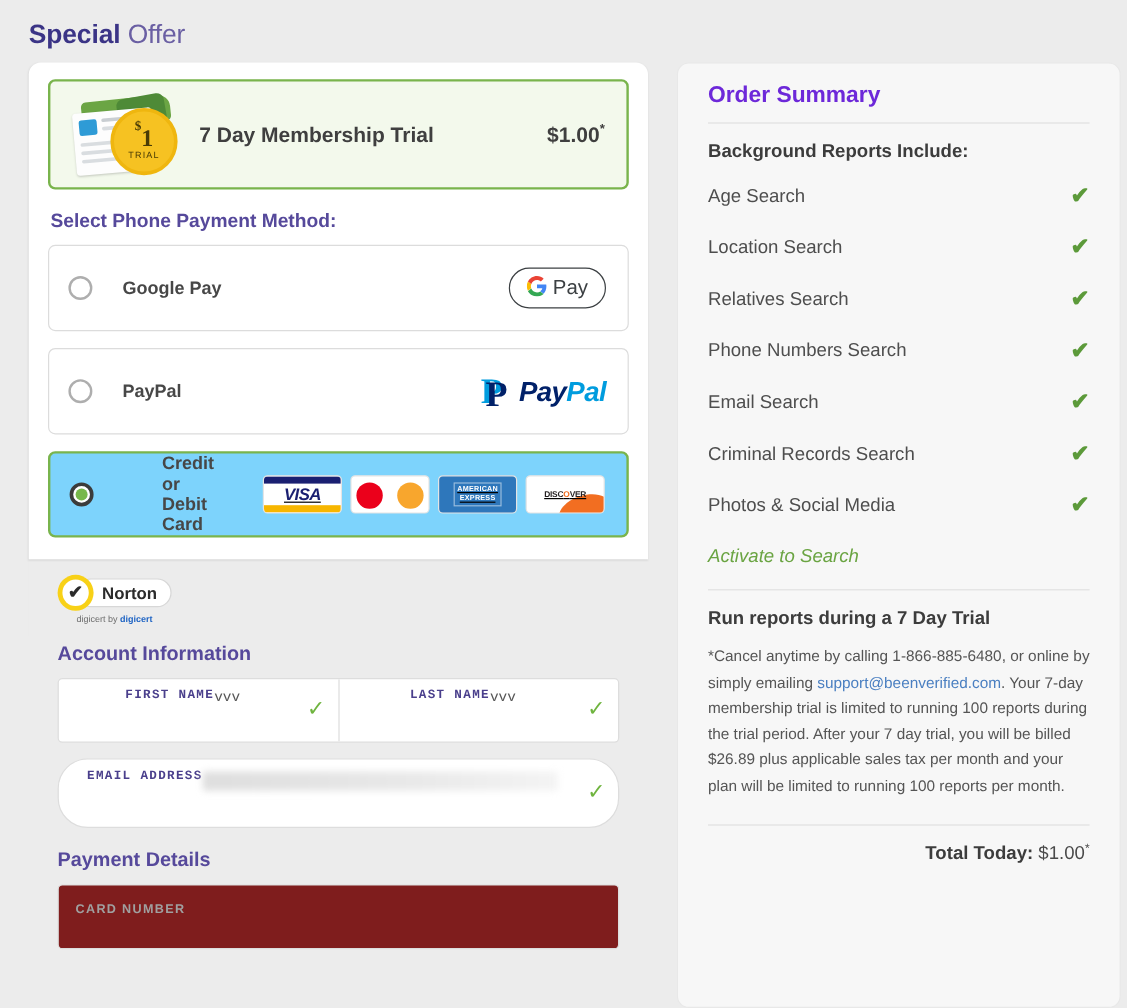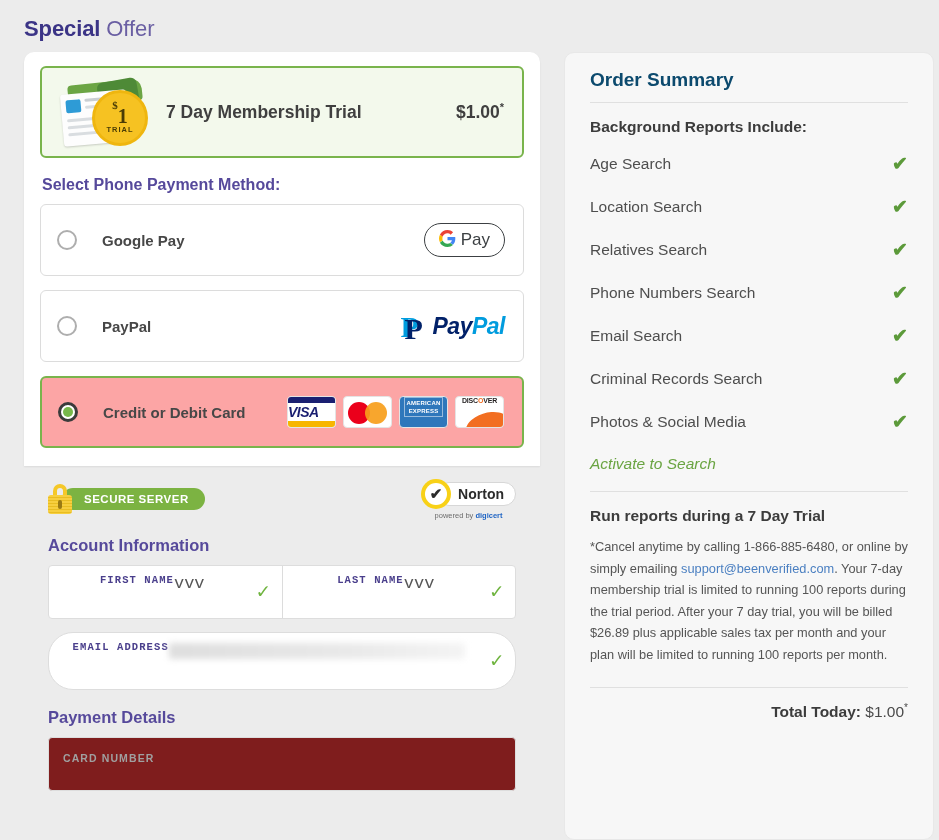"Order Summary" .summary-title { color: #0c4a6e -> #6d28d9 }
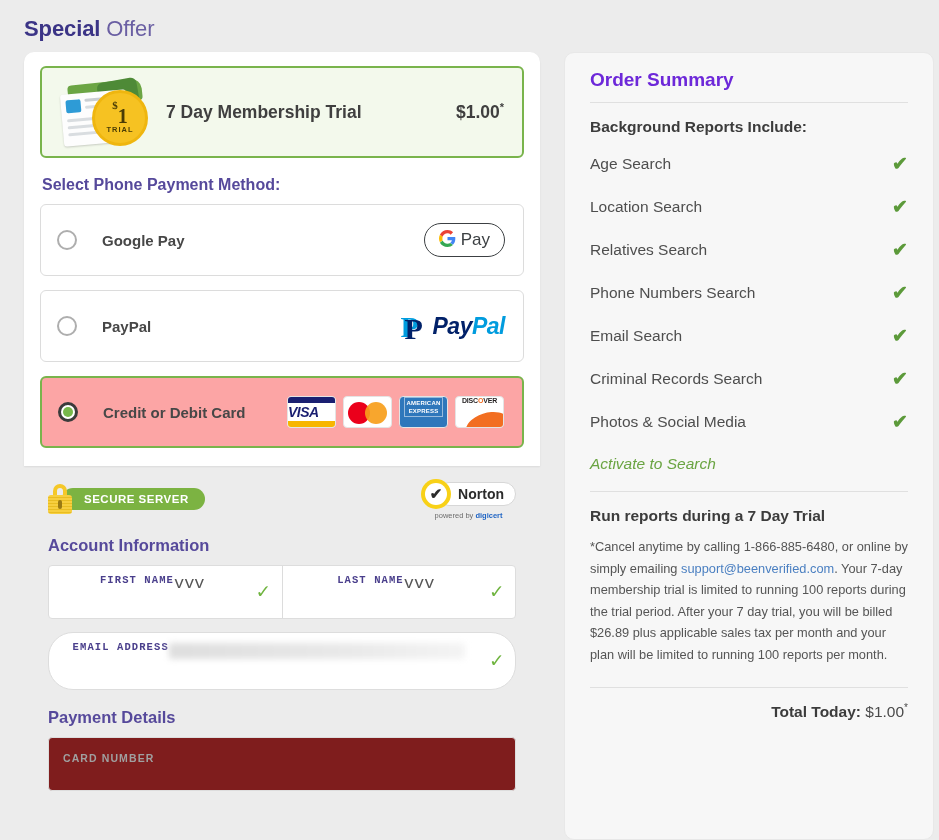"TRIAL" .trial-icon .coin .lbl { font-weight: bold -> normal }
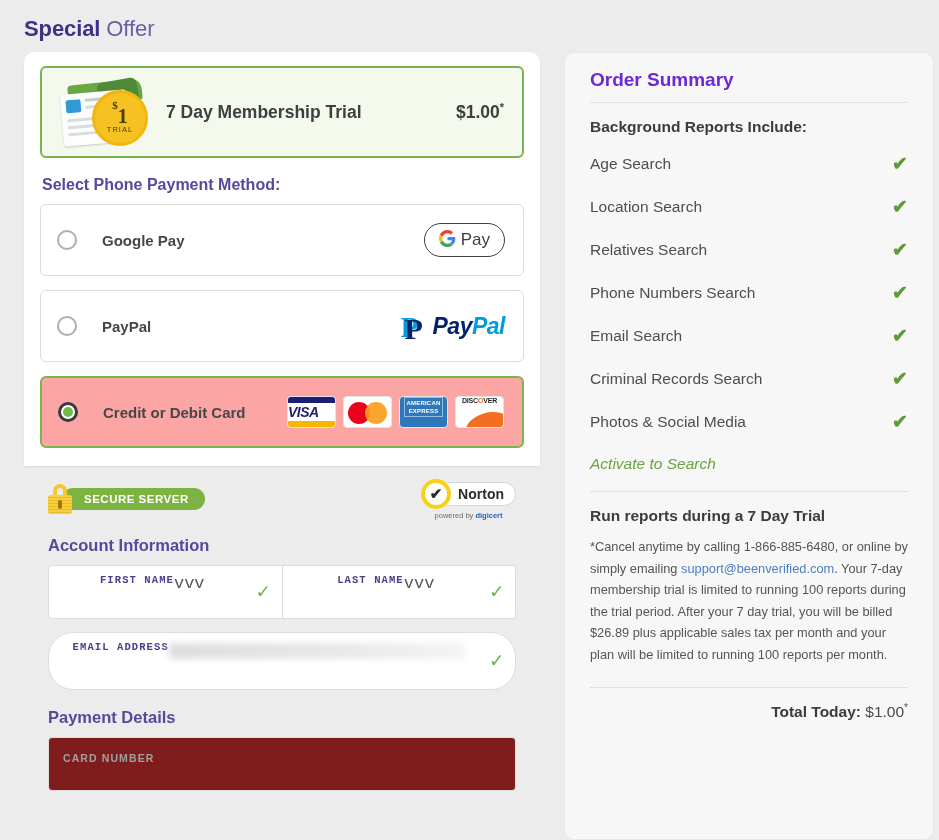"Credit or Debit Card" .pay-option.selected { background: #fca5a5 -> #7dd3fc; gap: none -> 32px }
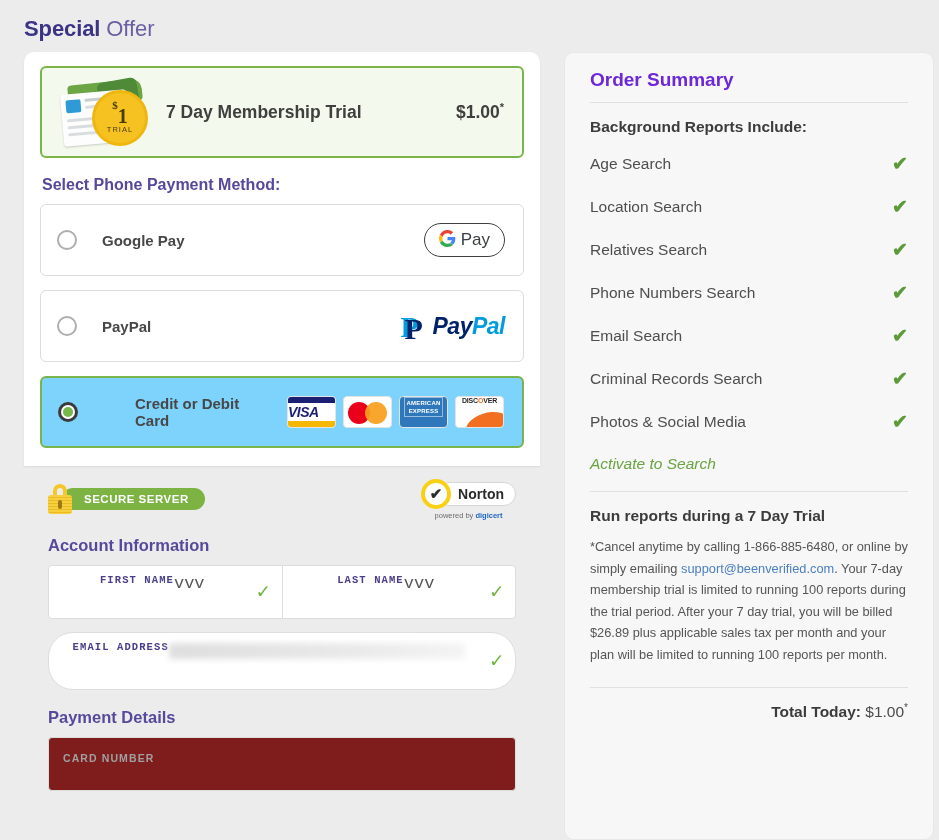"VISA" .brand { align-items: flex-start -> center; text-decoration: none -> underline; width: 49px -> 66px }
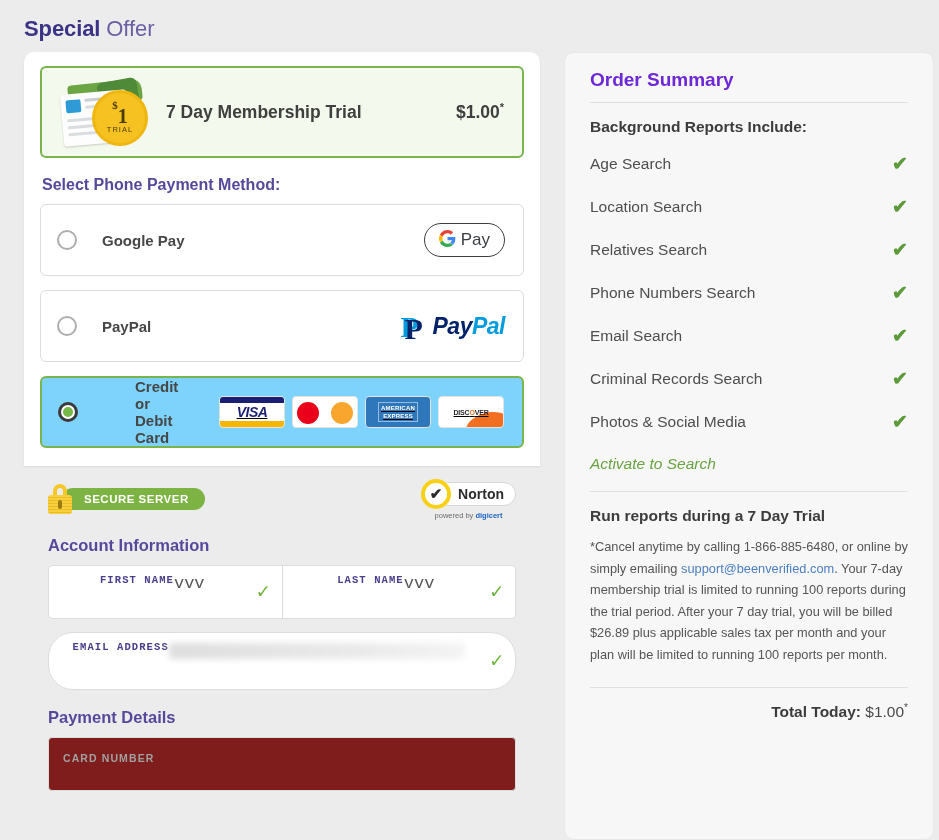"SECURE SERVER" div.secure-badge { html: <div> <span> <span></span> <span></span> <span></span> </span> <span>SECURE SERVER</span> </div> -> none }
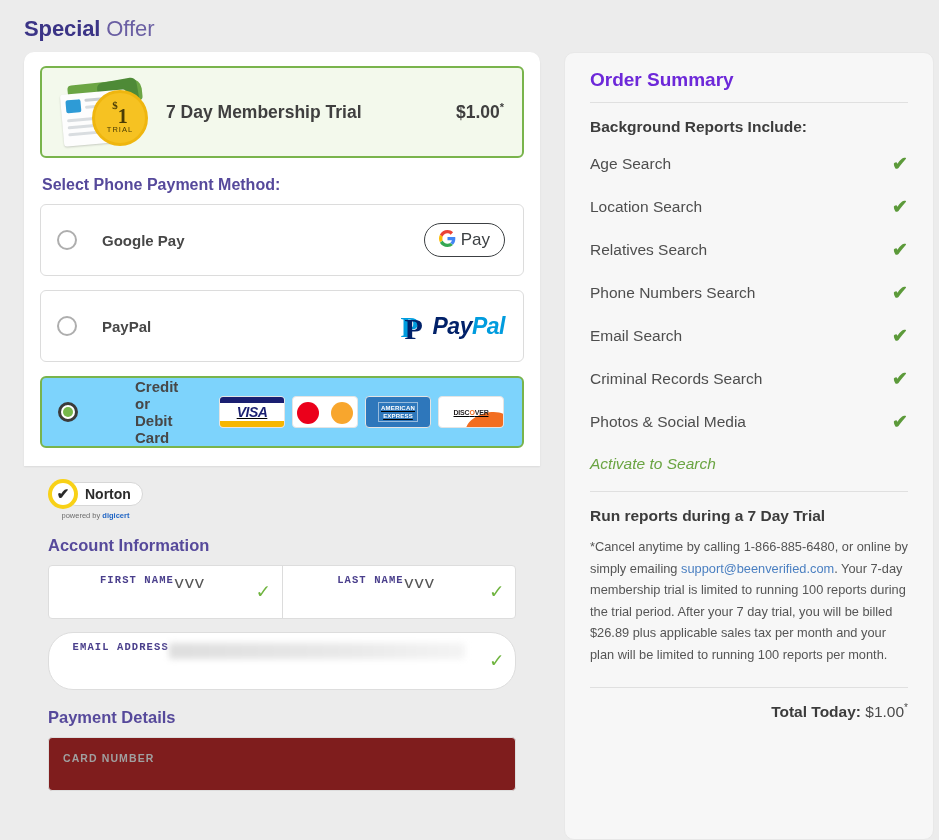"powered by" span { text: powered -> digicert }
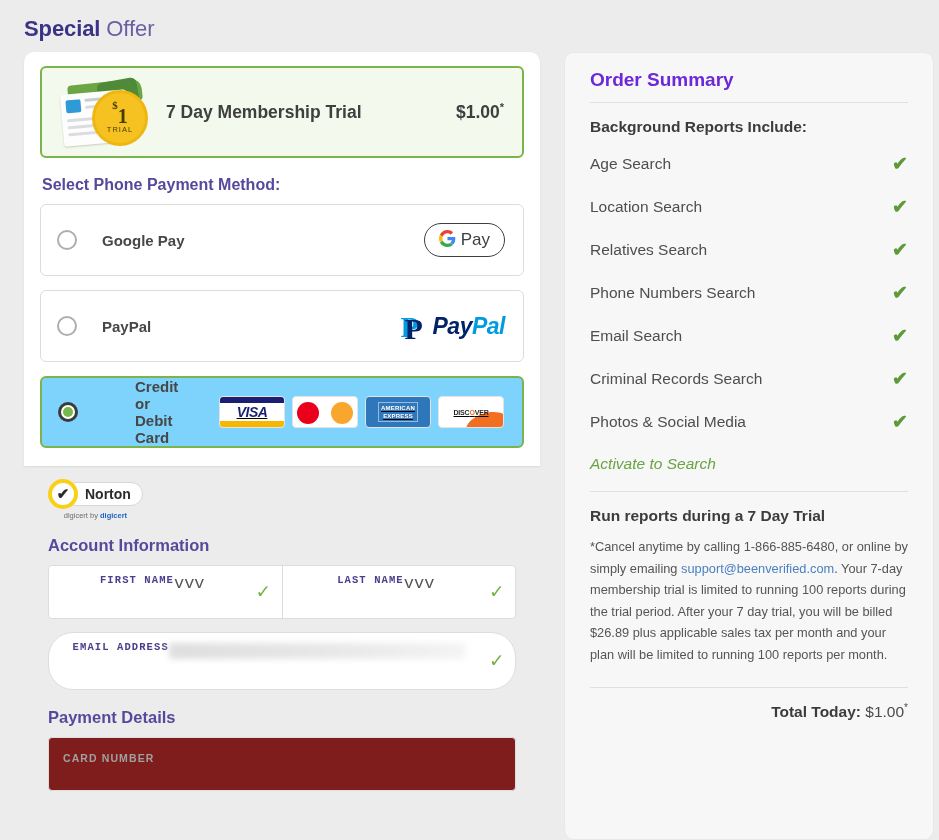"vvv" .field-value { font-size: 17px -> 12px }
